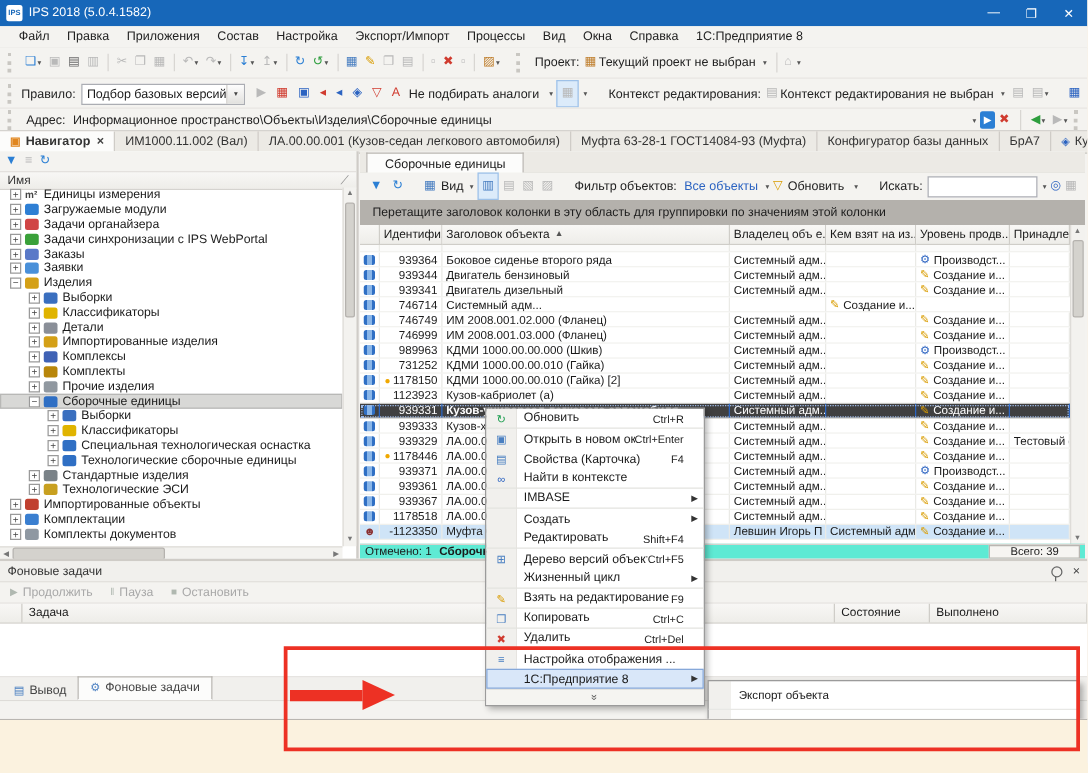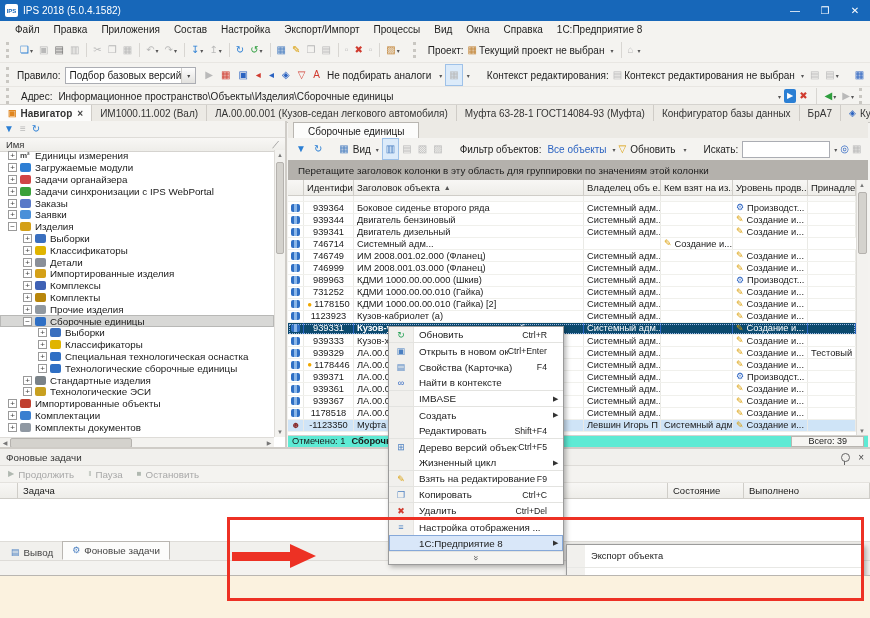"939364" .c-id { justify-content: center -> flex-end }
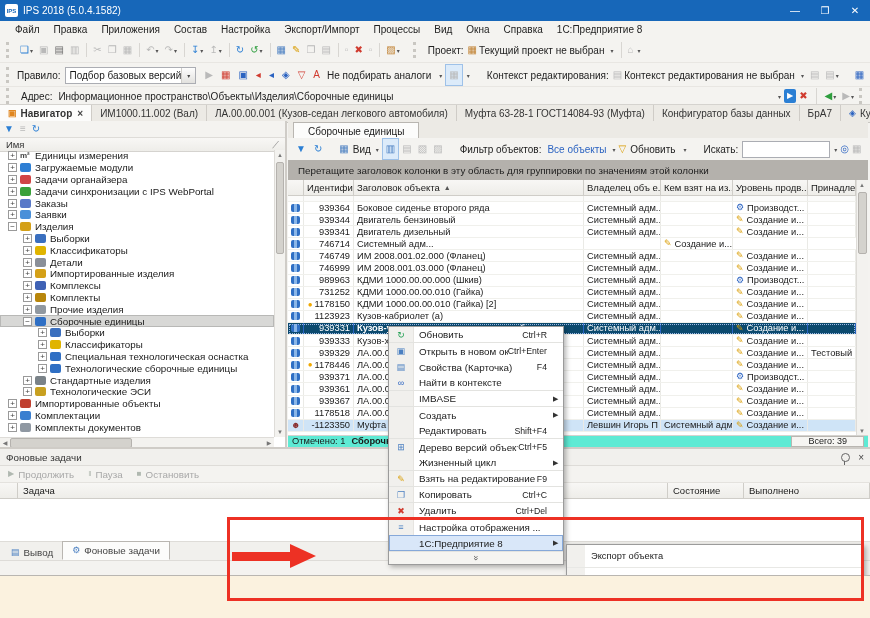"939331" .row.sel { background: #0c4a6e -> #404040 }
